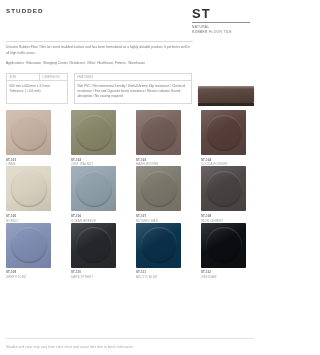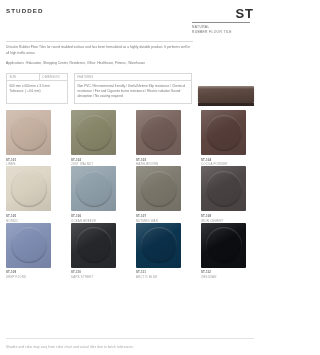"ST" .brand-mark { text-align: right -> none }
